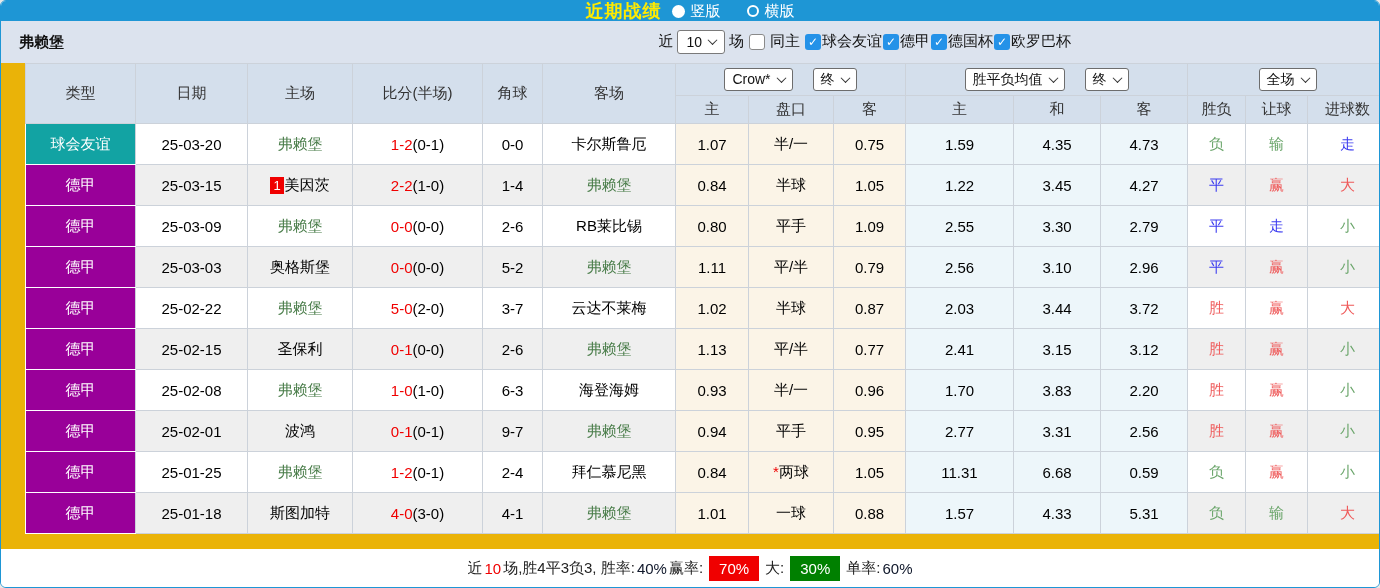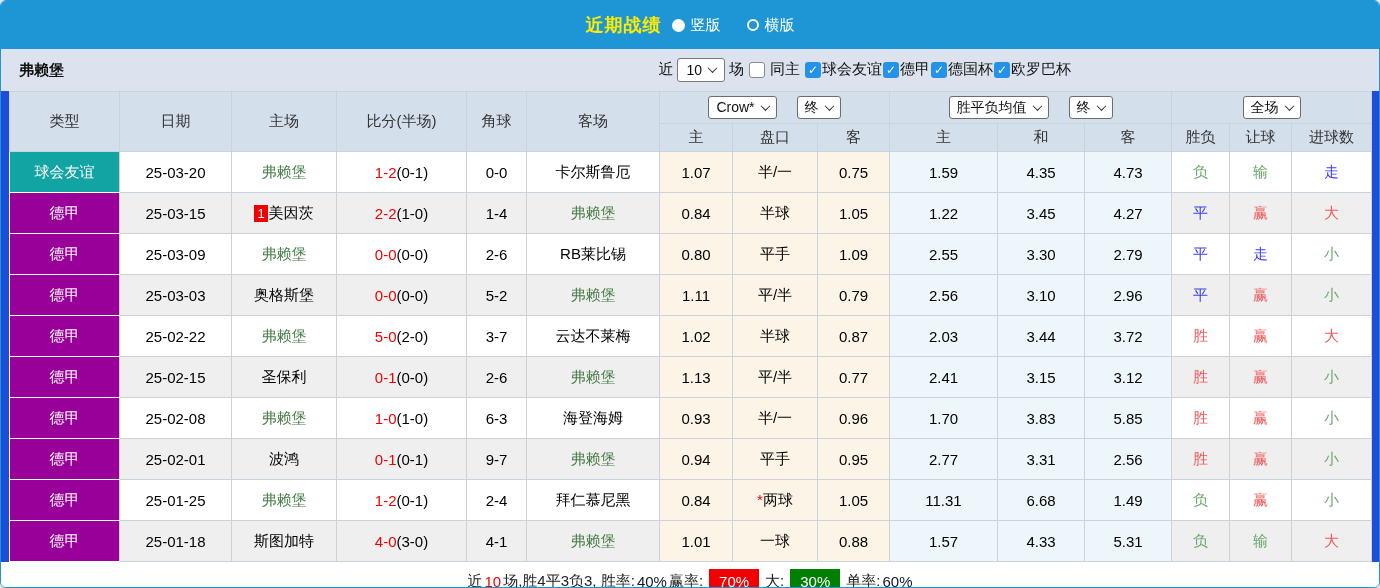"近期战绩" .topbar { height: 48px -> 20px }
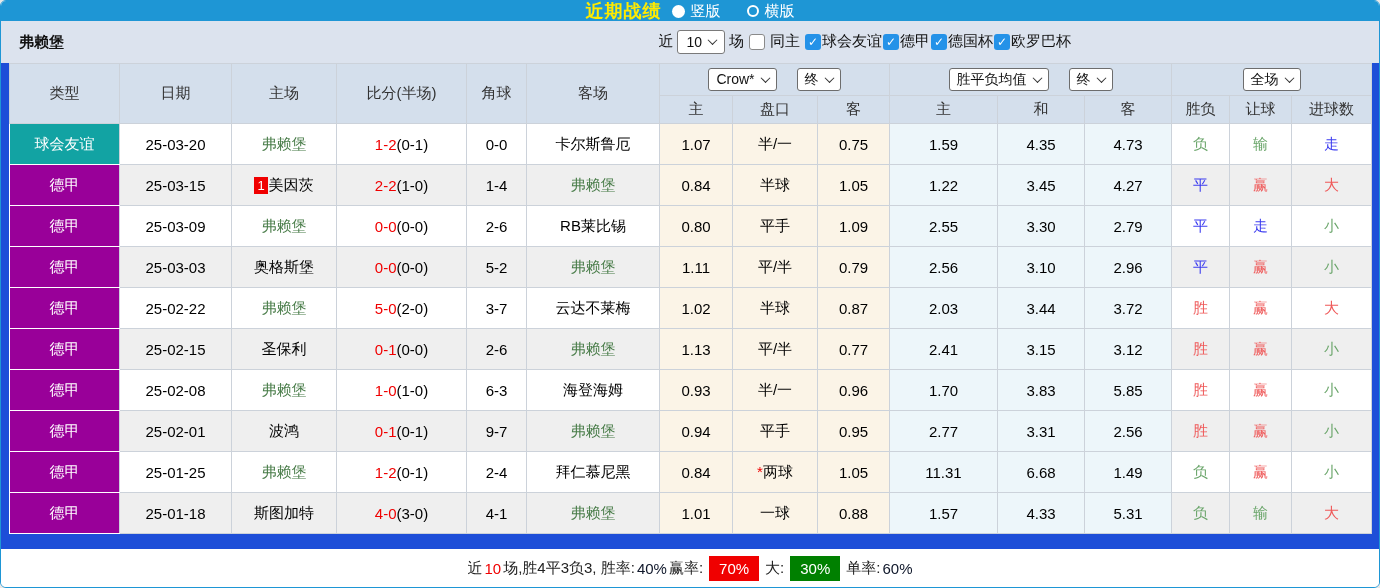"类型" .main { background: #1d4ed8 -> #eab308; padding: 0 8px -> 0 24px }
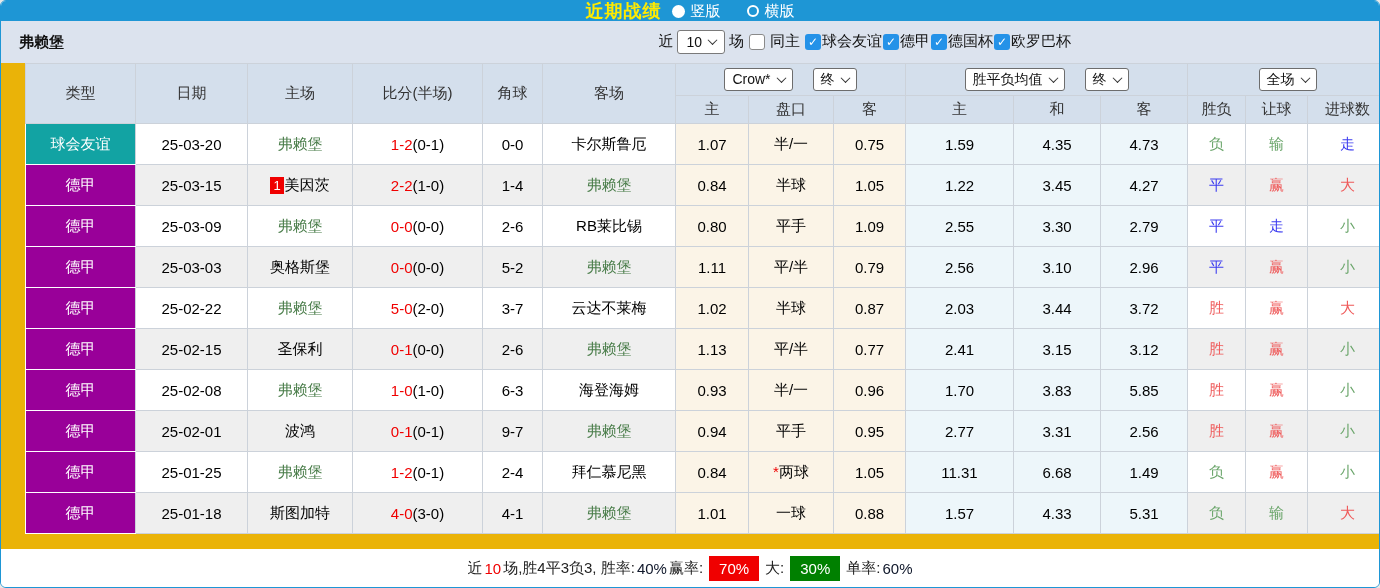"5.85" td.c-mean { text: 5.85 -> 2.20 }
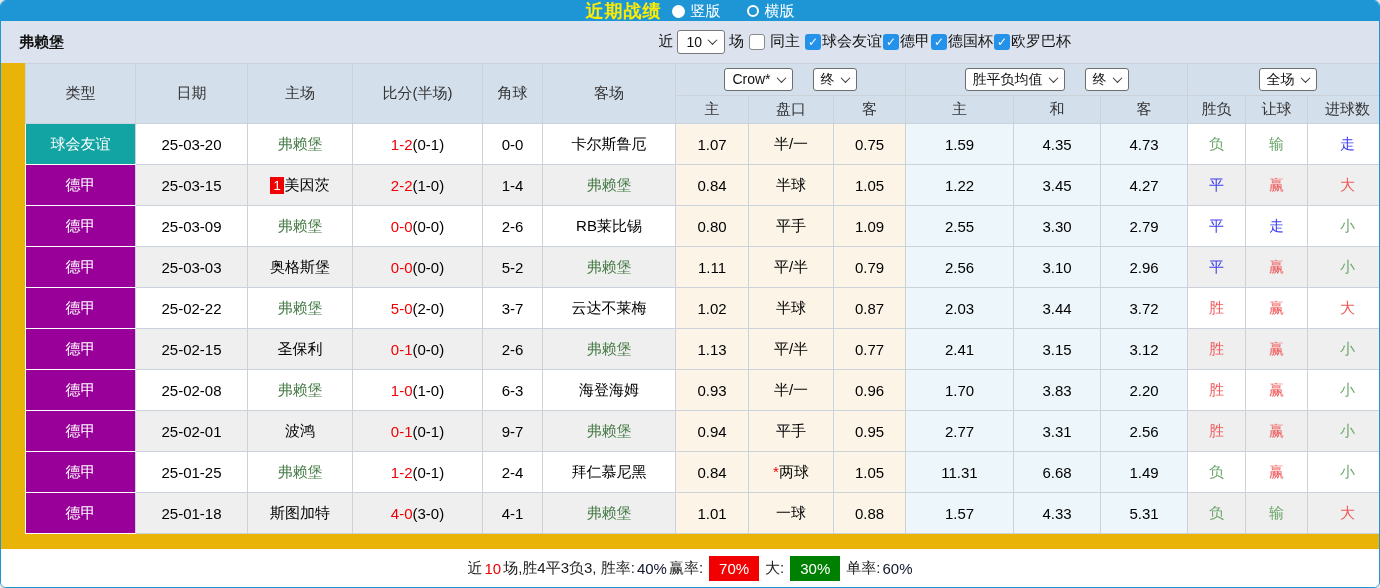"1.49" td.c-mean { text: 1.49 -> 0.59 }
